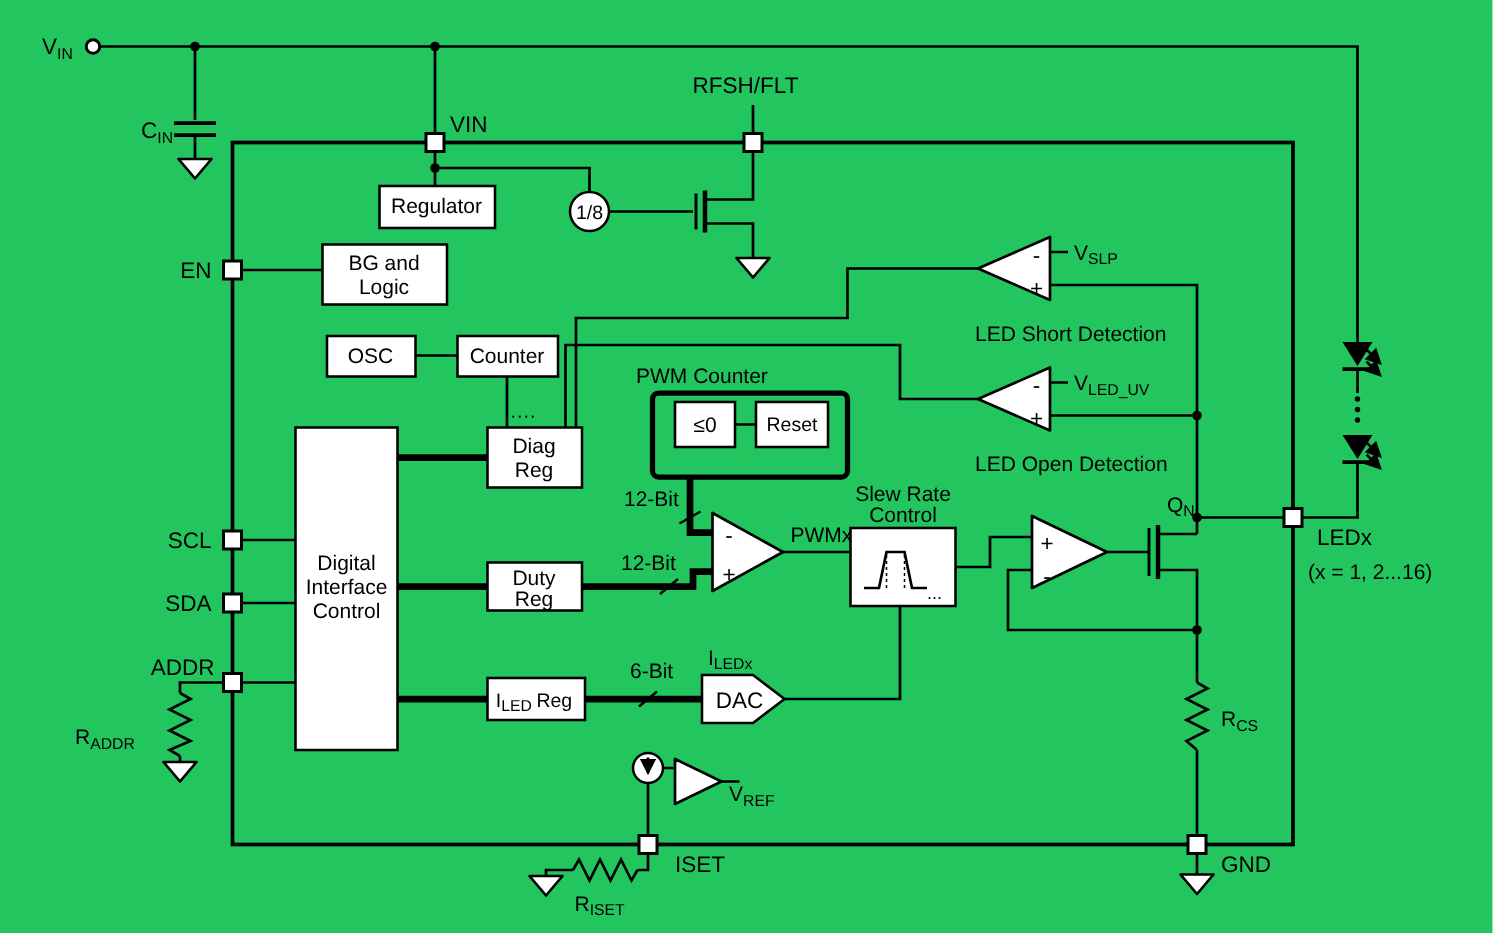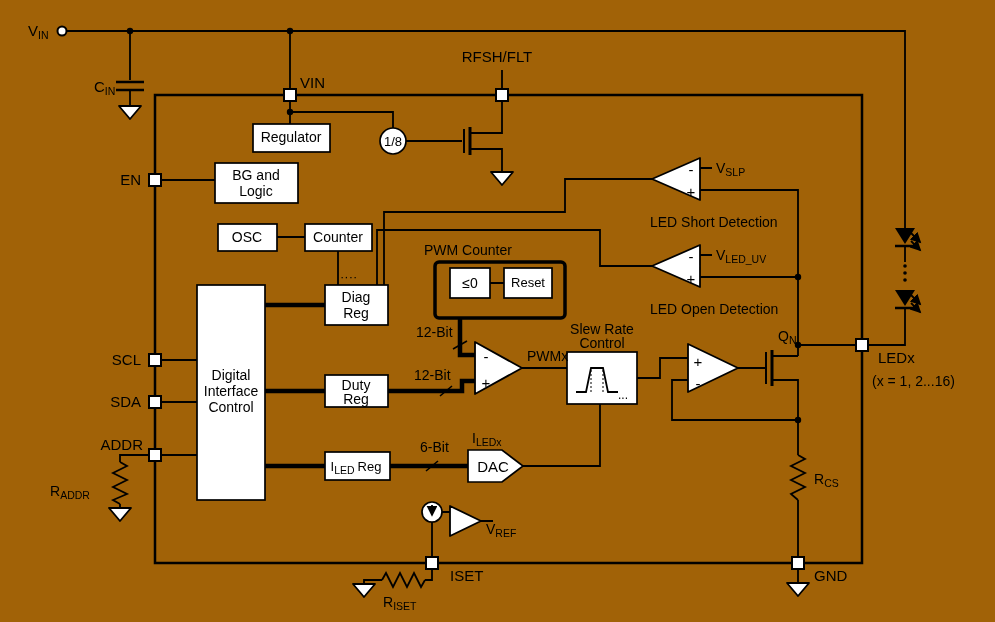"VIN" .stage { background: #a16207 -> #22c55e }
